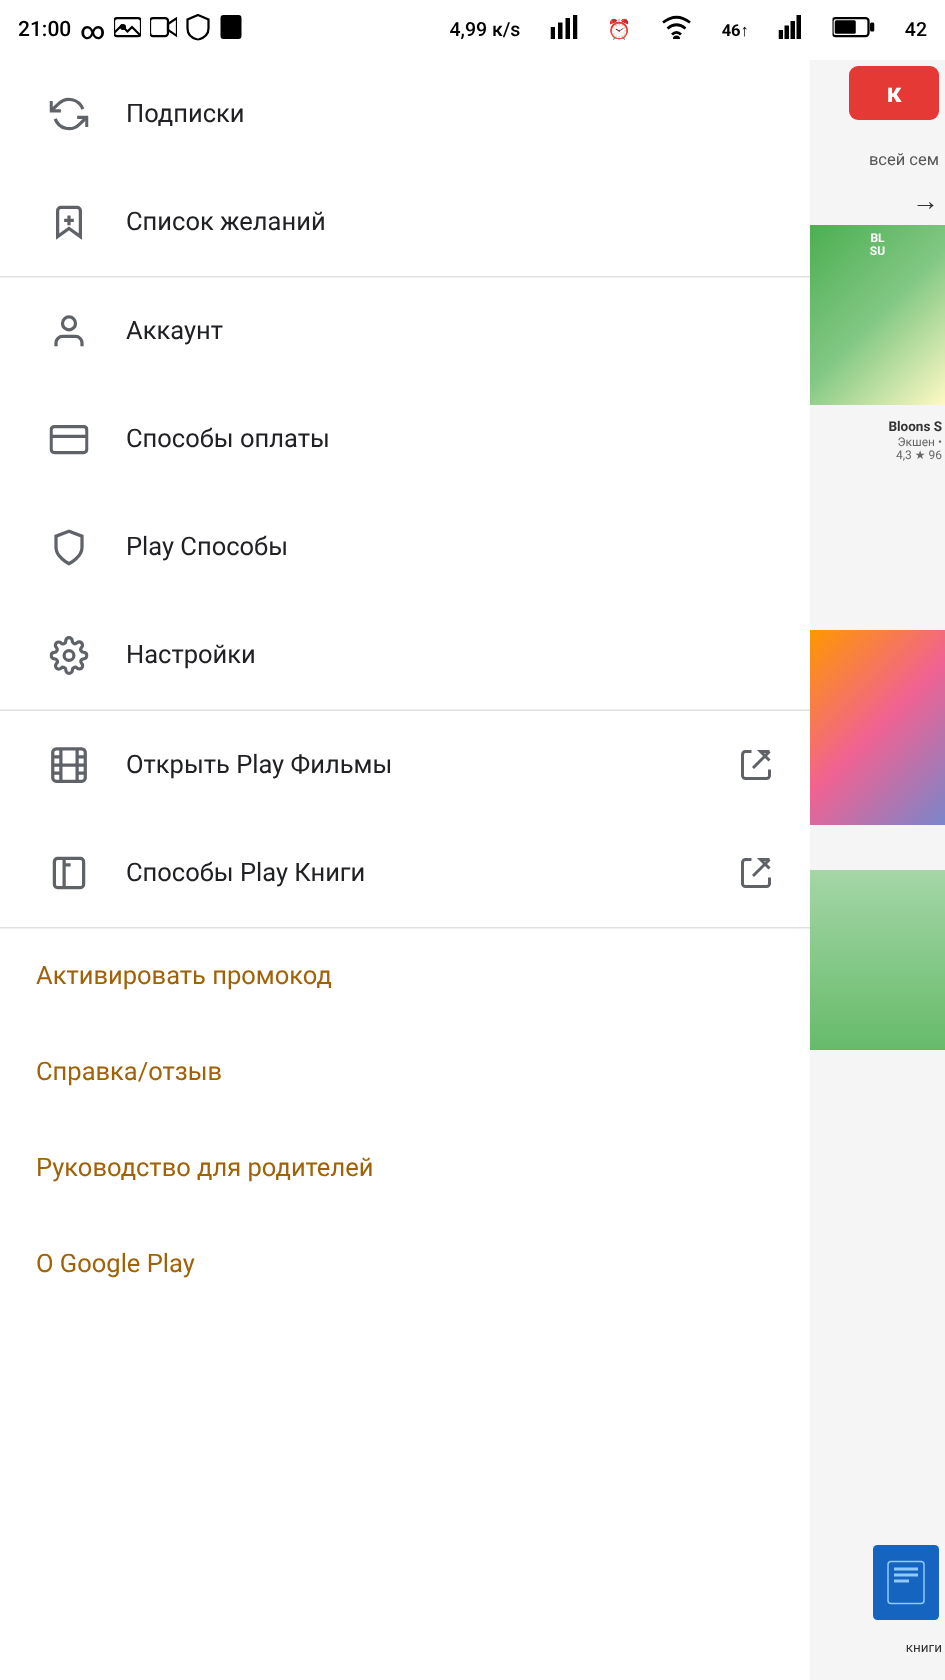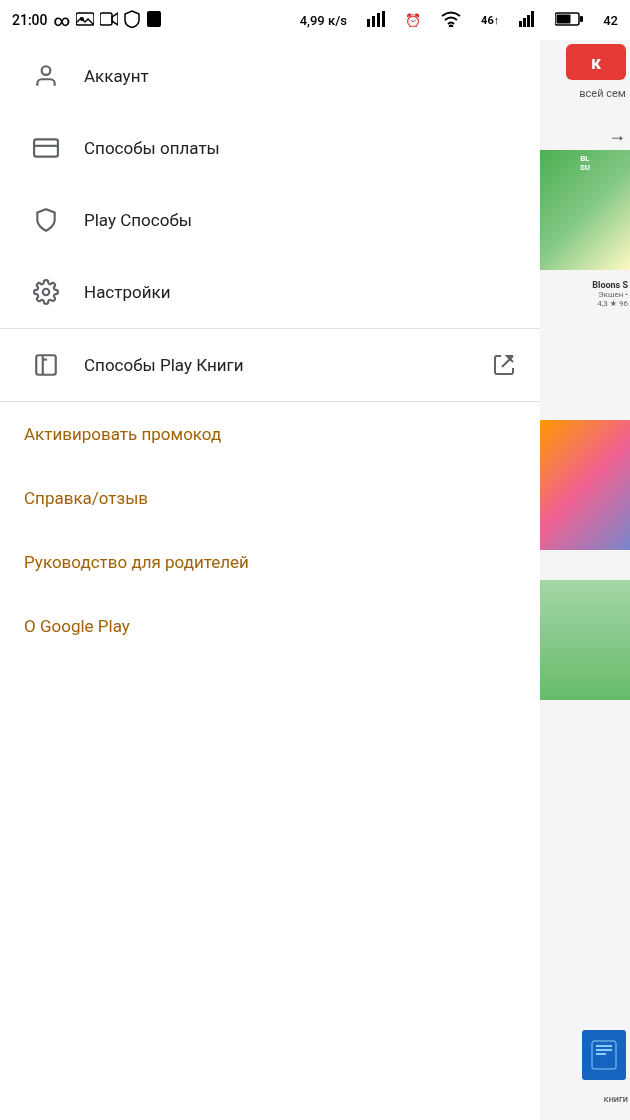"Подписки" div.menu-section { html: none -> <div> <div> <div> <svg> <path></path> <path></path> <path></path> </svg> </div> <span>Подписки</span> </div> <div> <div> <svg> <path></path> <line></line> <line></line> </svg> </div> <span>Список желаний</span> </div> </div> }
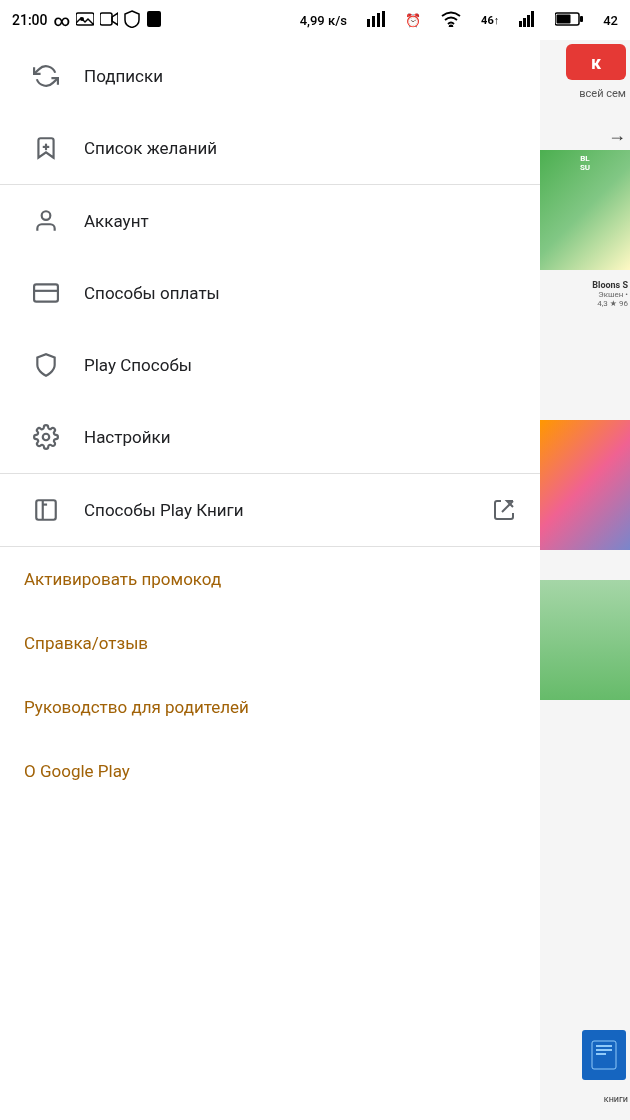"всей сем" .right-text1 { top: 47px -> 60px }
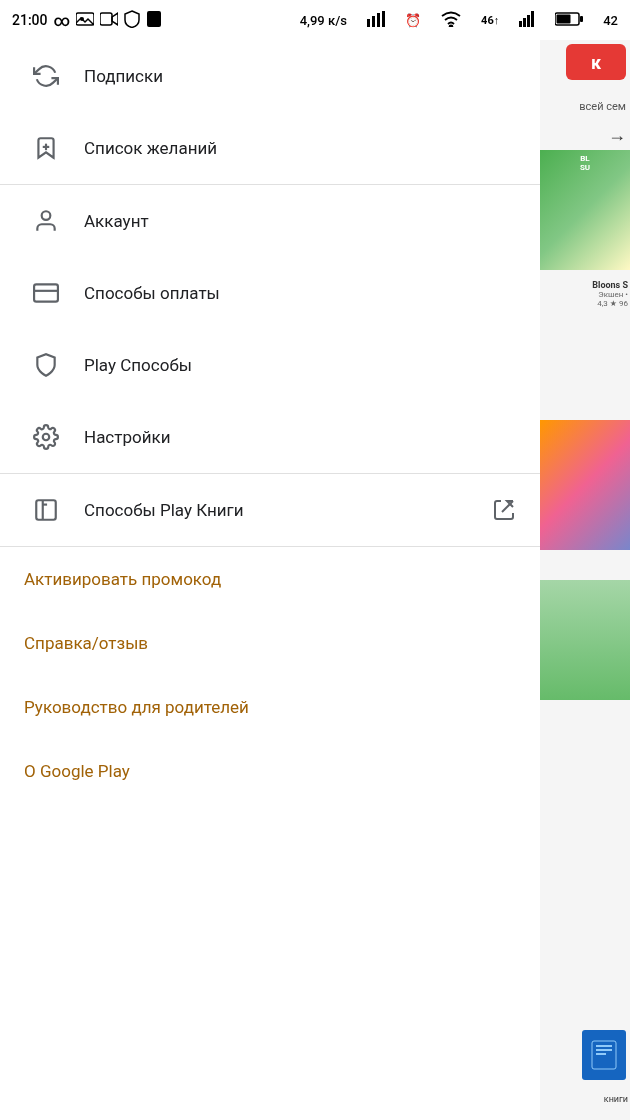"Открыть Play Фильмы" div.menu-item { html: none -> <div> <div> <svg> <rect></rect> <line></line> <line></line> <line></line> <line></line> <line></line> <line></line> <line></line> </svg> </div> <span>Открыть Play Фильмы</span> <div> <svg> <path></path> <polyline></polyline> <line></line> </svg> </div> </div> }
